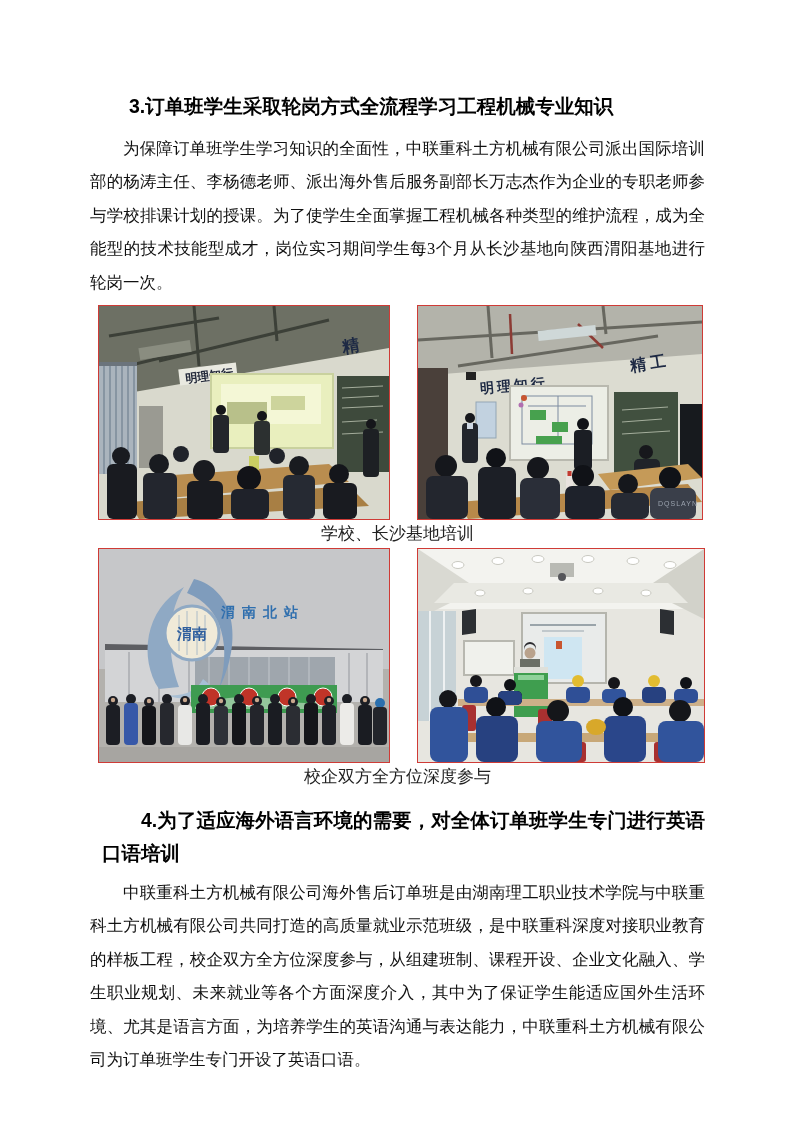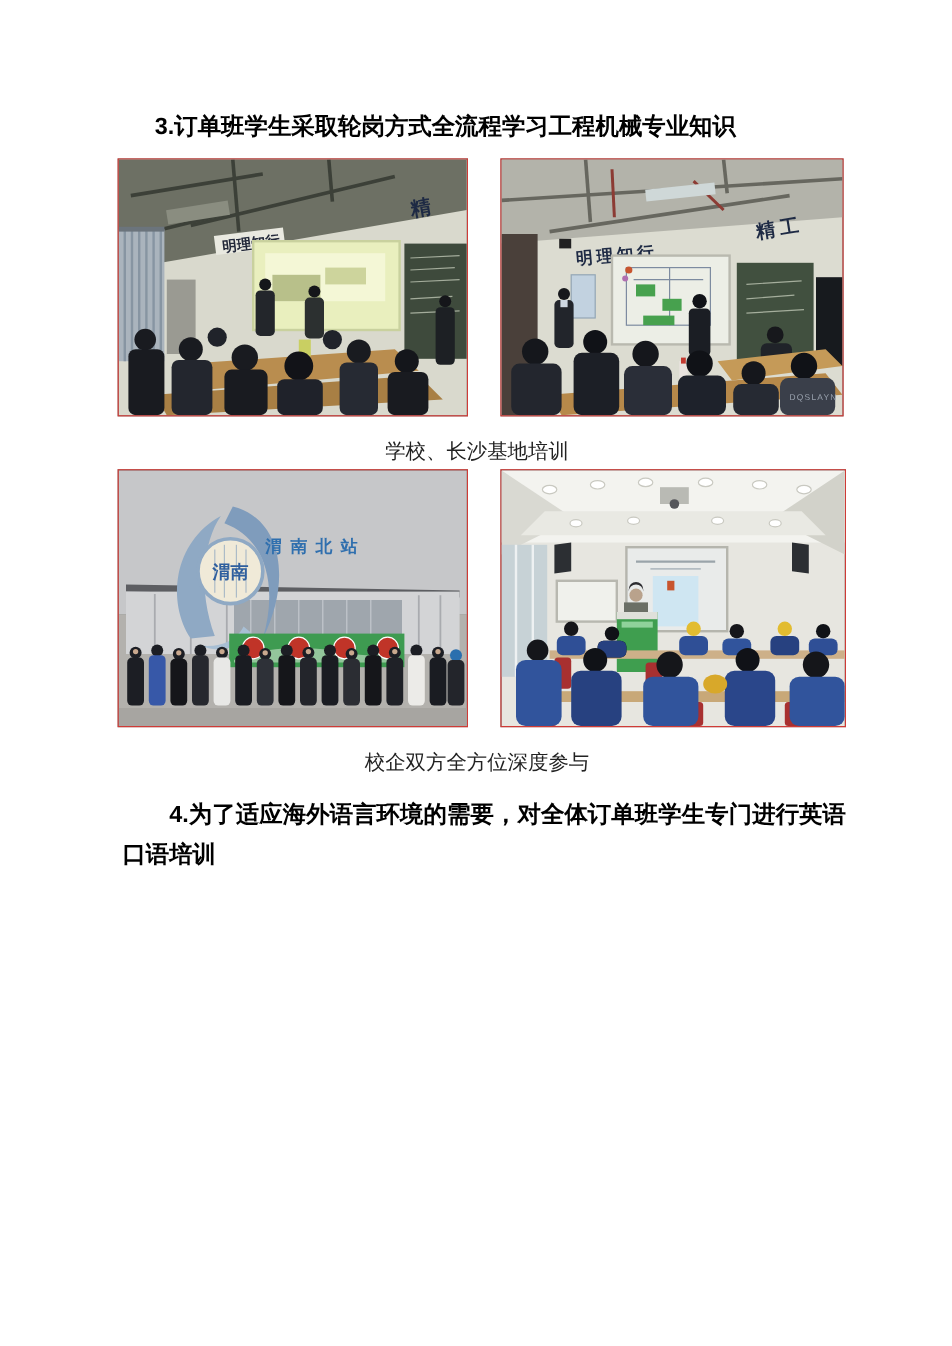"为保障订单班学生学习知识的全面性，中联重科土方机械有限公司派出国际培训部的杨涛主" p.body-par { html: none -> <p>为保障订单班学生学习知识的全面性，中联重科土方机械有限公司派出国际培训部的杨涛主任、李杨德老师、派出海外售后服务副部长万志杰作为企业的专职老师参与学校排课计划的授课。为了使学生全面掌握工程机械各种类型的维护流程，成为全能型的技术技能型成才，岗位实习期间学生每3个月从长沙基地向陕西渭阳基地进行轮岗一次。</p> }
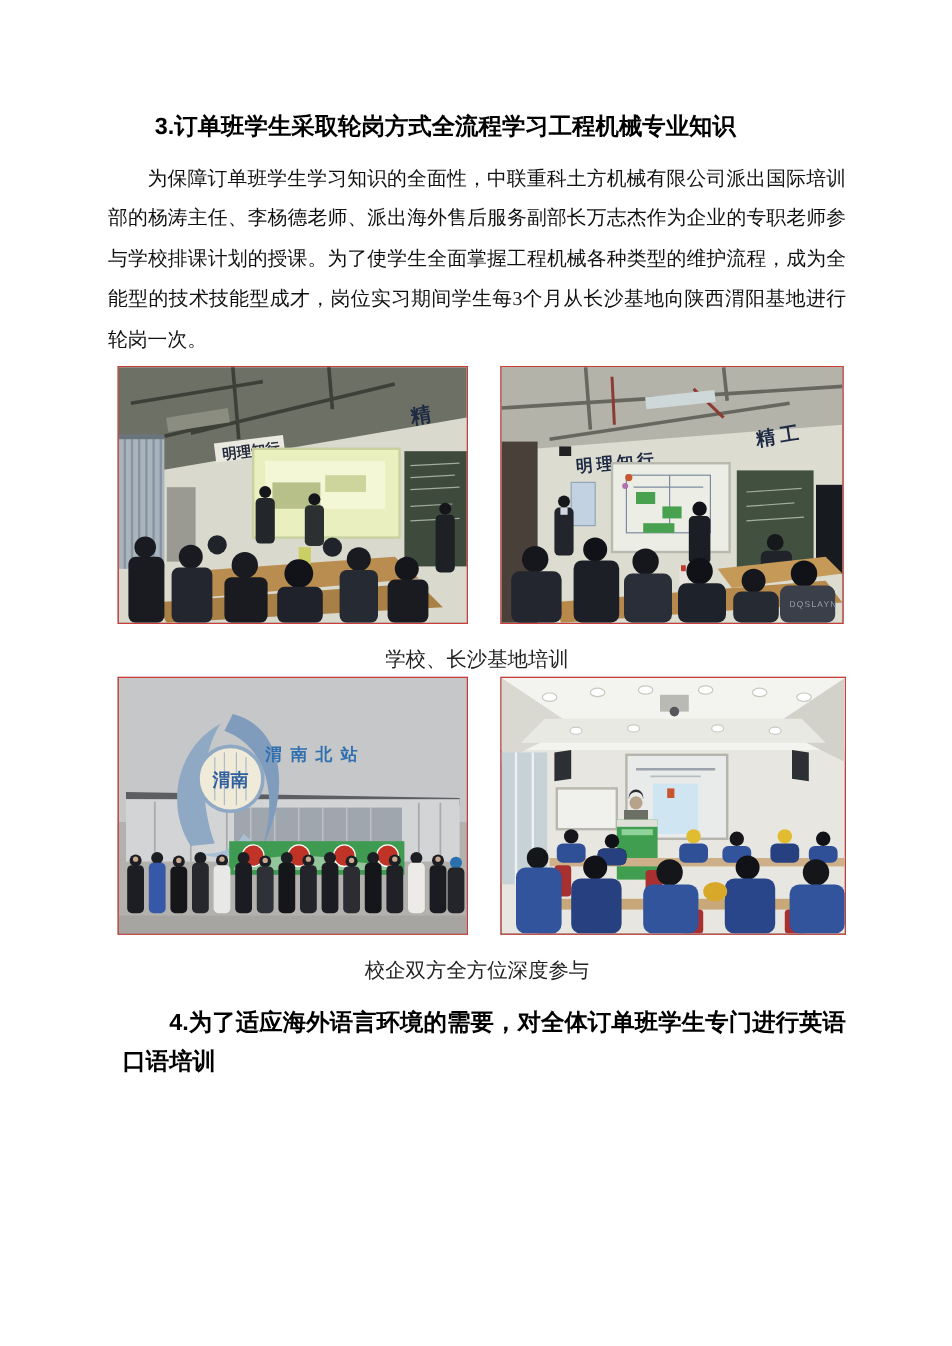"学校、长沙基地培训" .figure-caption { margin: 17px 0 1px 0 -> 1px 0 1px 0 }
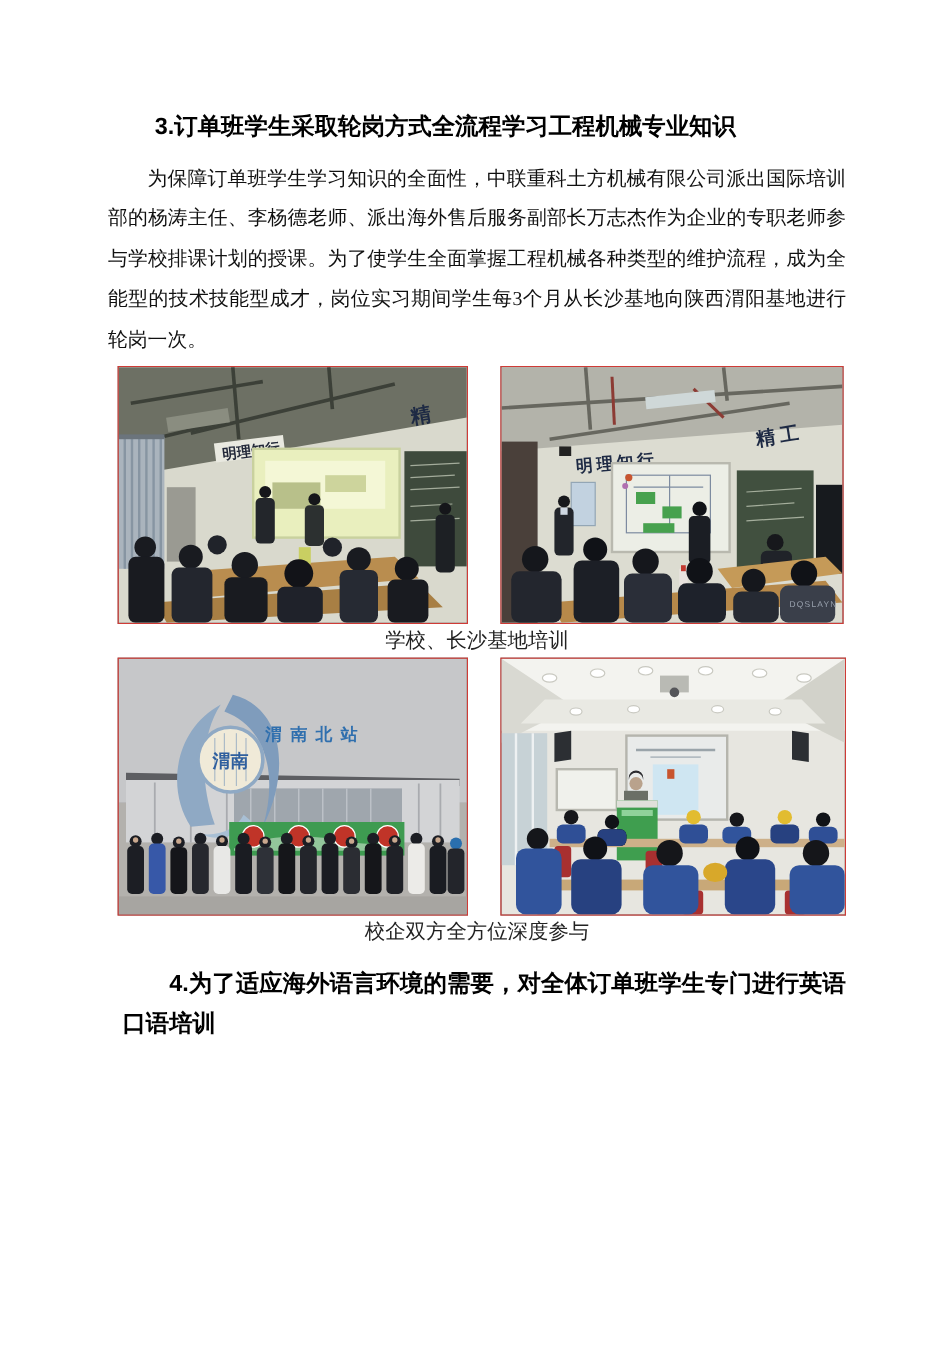"中联重科土方机械有限公司海外售后订单班是由湖南理工职业技术学院与中联重科土方机械" p.body-par { html: none -> <p>中联重科土方机械有限公司海外售后订单班是由湖南理工职业技术学院与中联重科土方机械有限公司共同打造的高质量就业示范班级，是中联重科深度对接职业教育的样板工程，校企双方全方位深度参与，从组建班制、课程开设、企业文化融入、学生职业规划、未来就业等各个方面深度介入，其中为了保证学生能适应国外生活环境、尤其是语言方面，为培养学生的英语沟通与表达能力，中联重科土方机械有限公司为订单班学生专门开设了英语口语。</p> }
